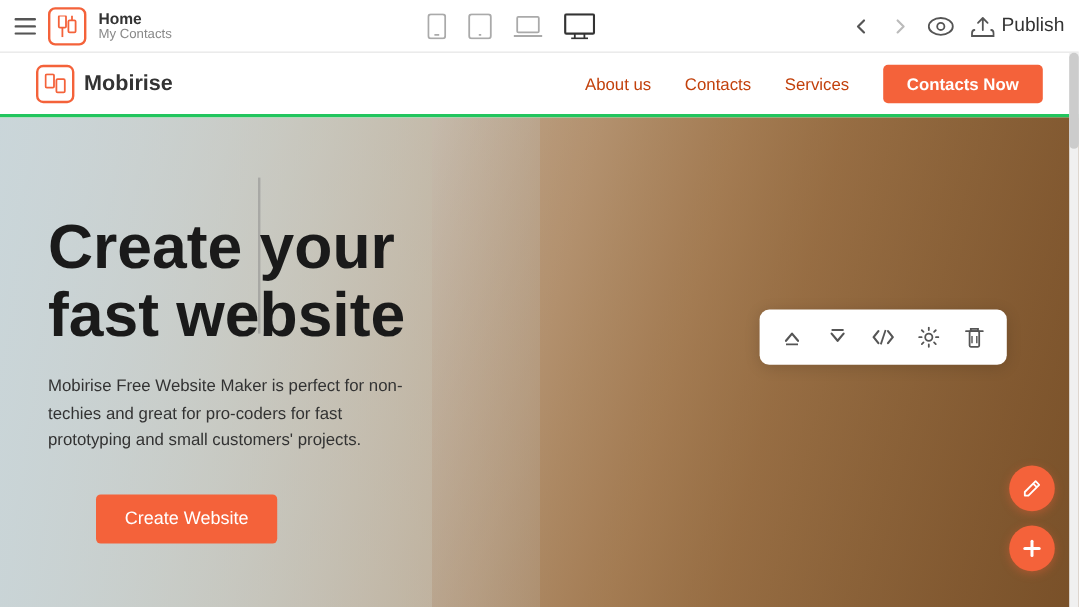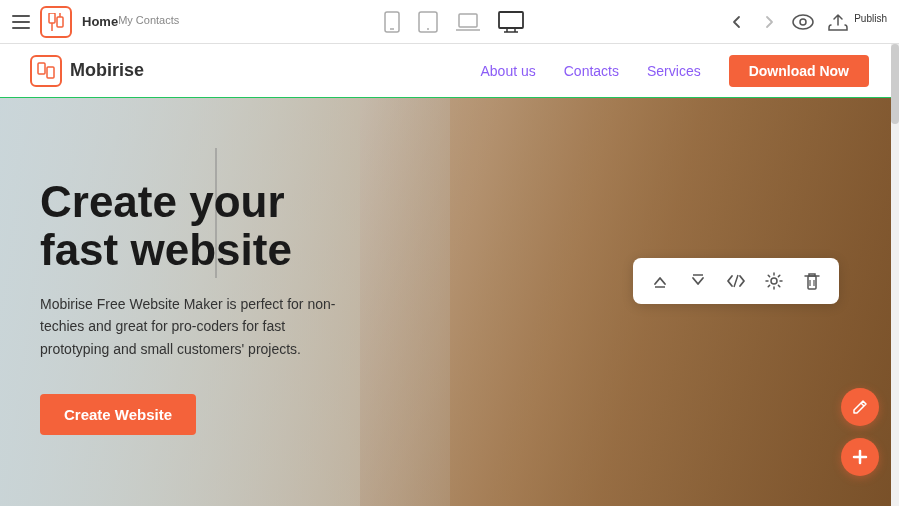"Home" .toolbar-title { flex-direction: row -> column }
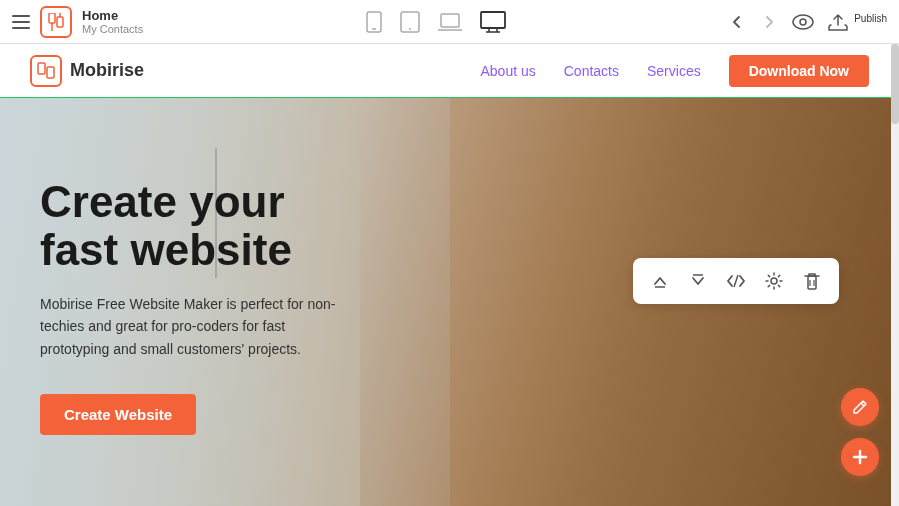"Publish" .publish-btn { align-items: flex-start -> flex-end; font-size: 10px -> 16px }
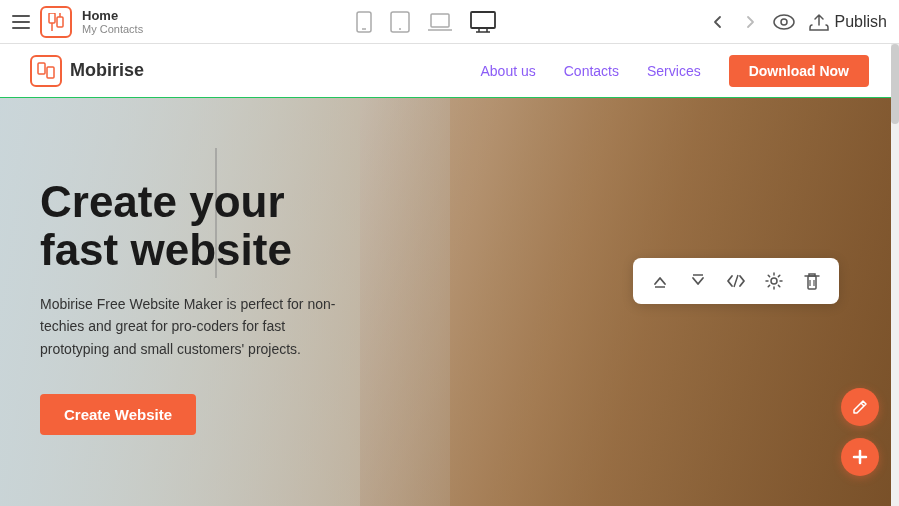"Mobirise" .site-navbar { border-bottom: 1px solid #22c55e -> 3px solid #22c55e }
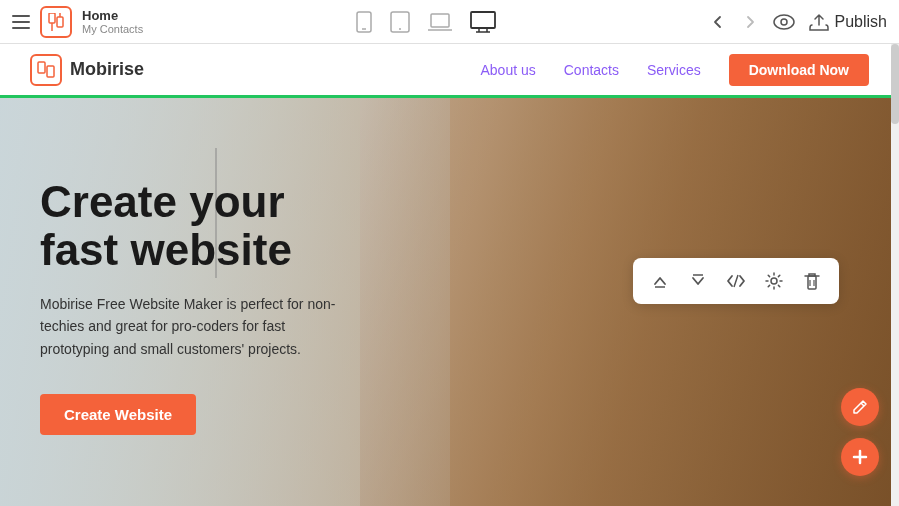"About us" .site-nav-link { color: #8b5cf6 -> #c2410c }
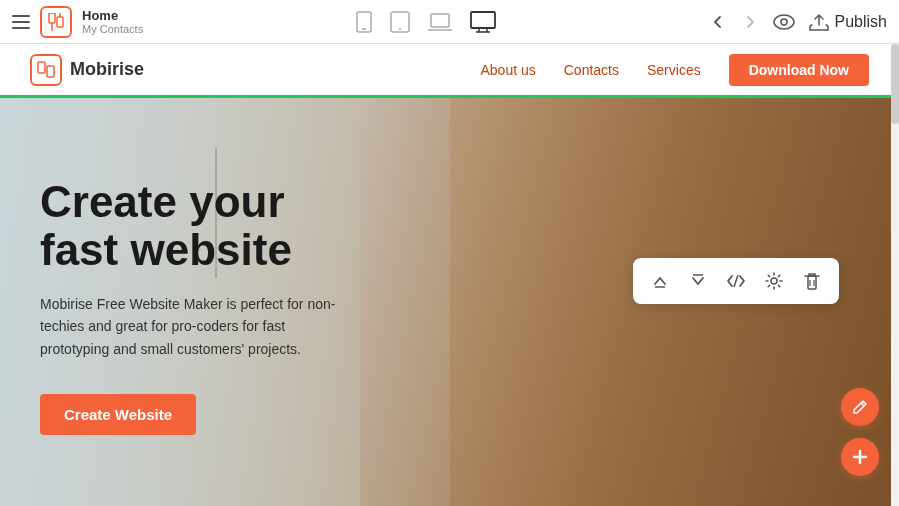"Download Now" button.site-nav-btn { text: Download -> Contacts }
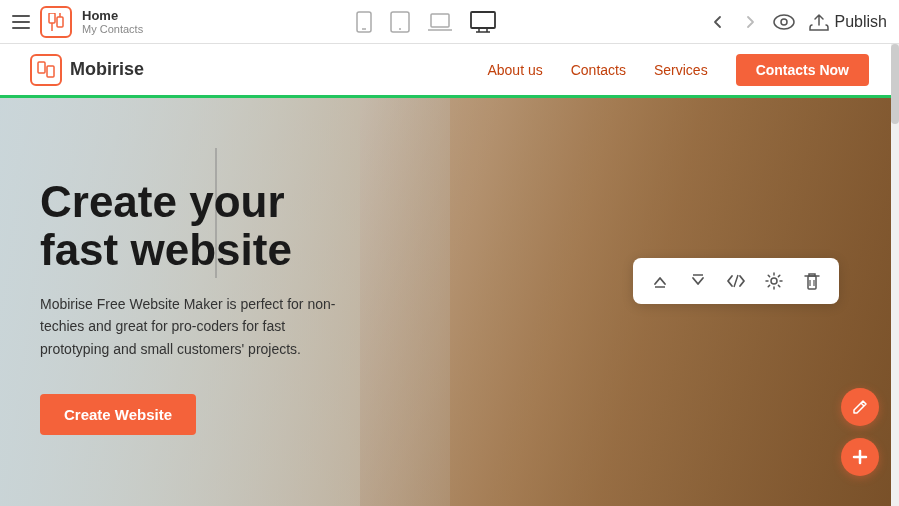"Create your" .hero-title { font-size: 44px -> 52px }
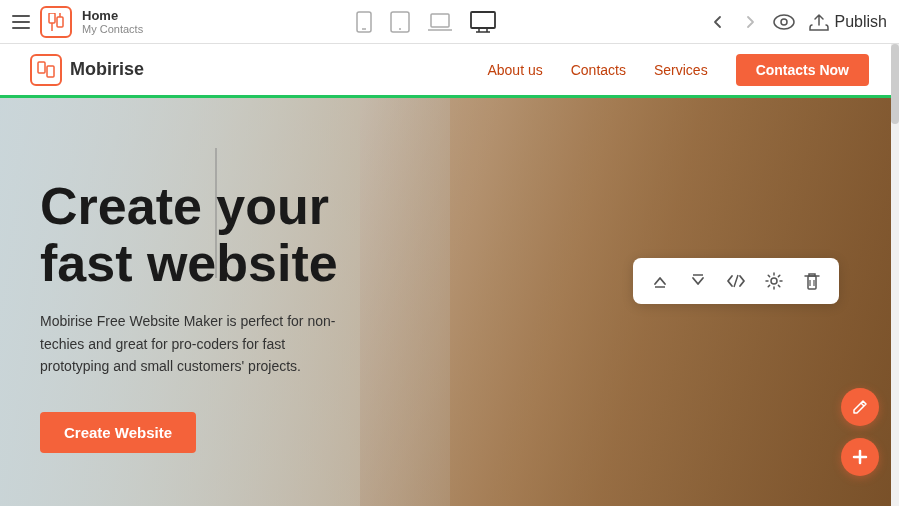"Create Website" .hero-cta { font-weight: 700 -> 400; margin-left: none -> 40px }
